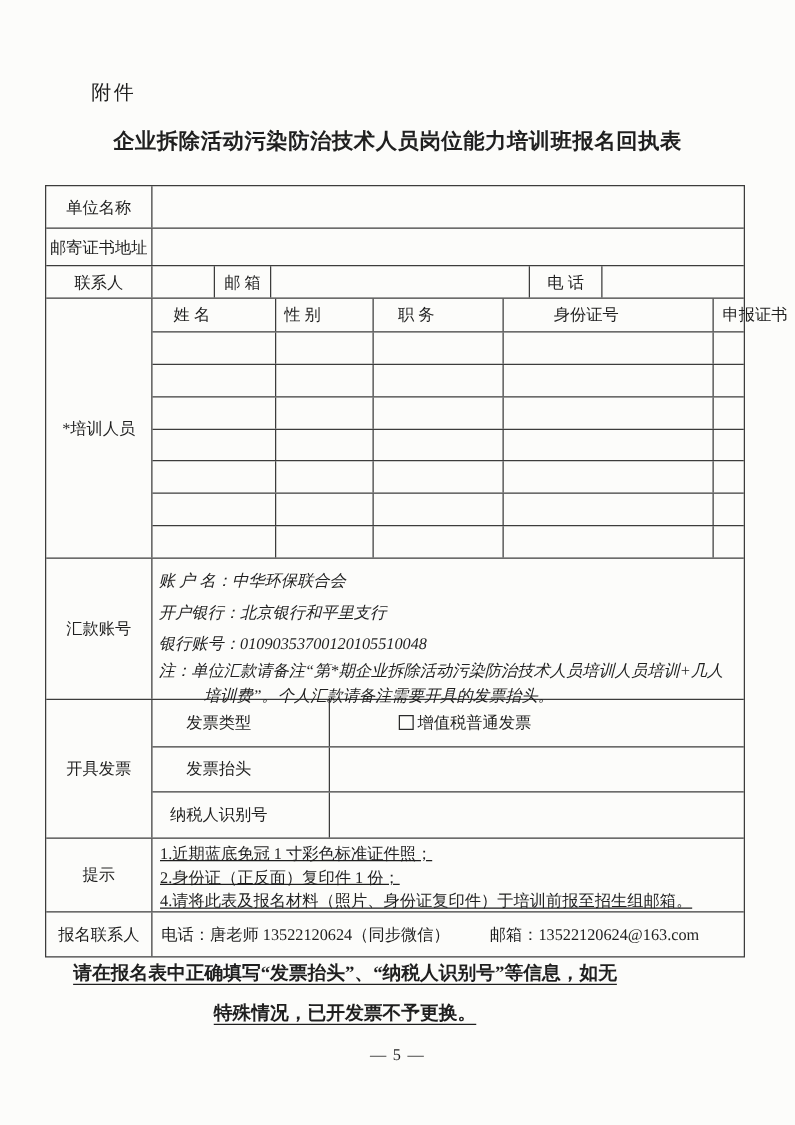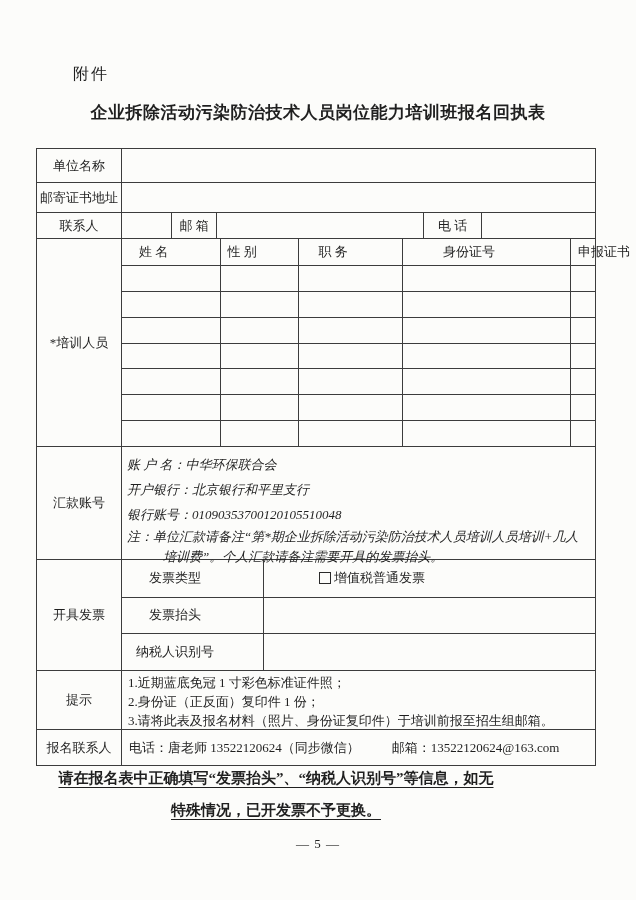"1.近期蓝底免冠 1 寸彩色标准证件照；" .tips-line { text-decoration: none -> underline }
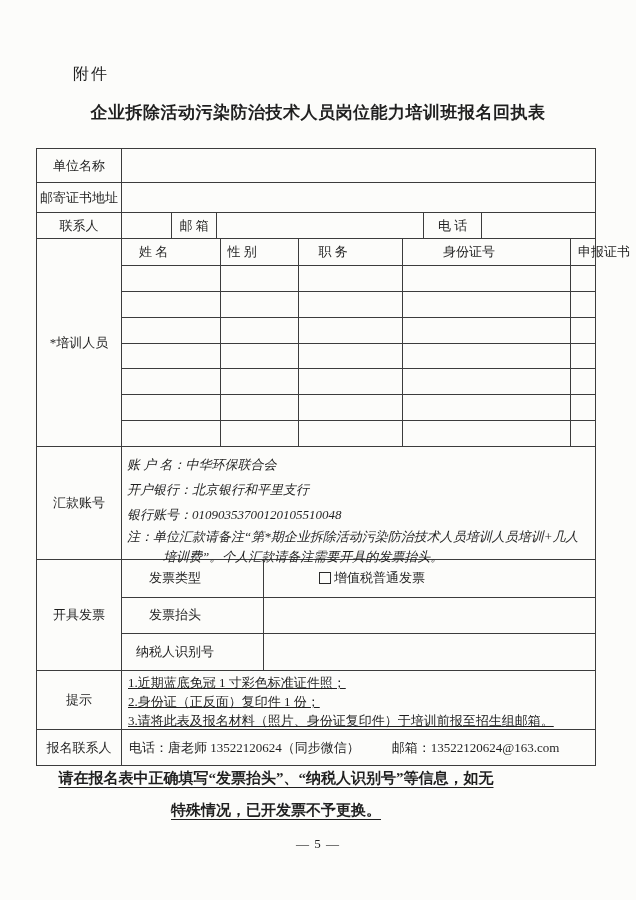"3.请将此表及报名材料（照片、身份证复印件）于培训前报至招生组邮箱。" div.tips-line { text: 3 -> 4 }
